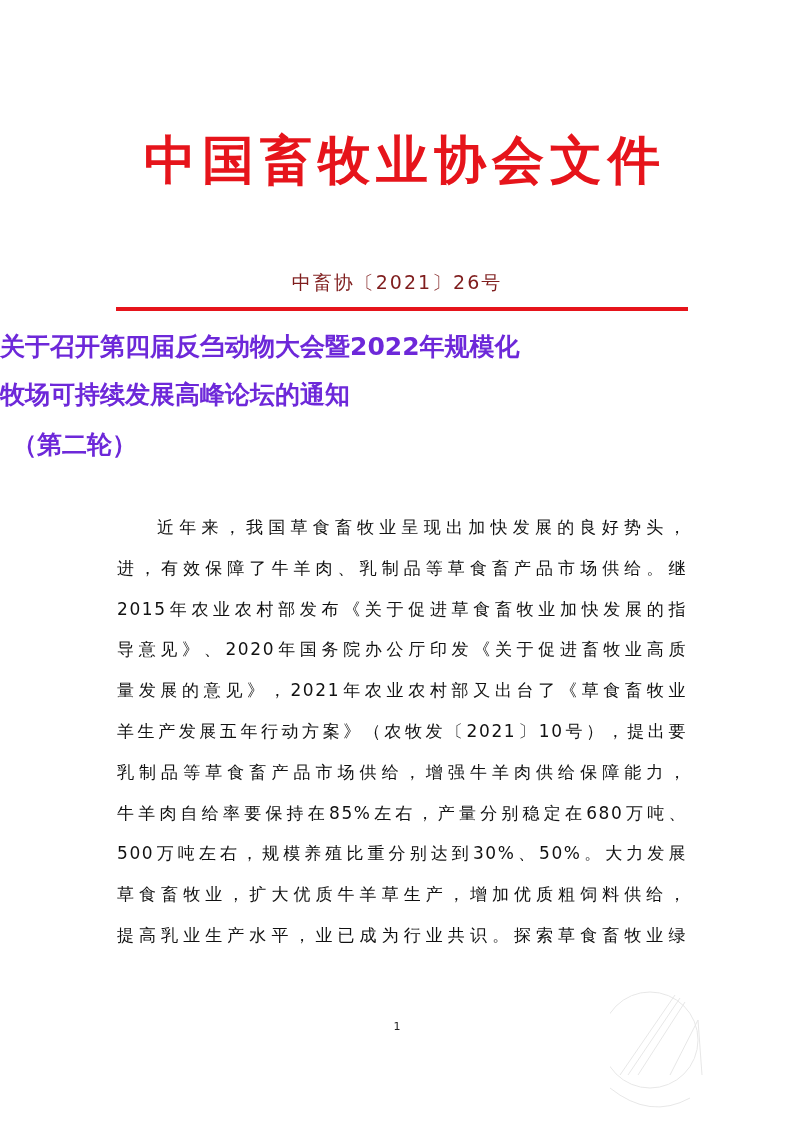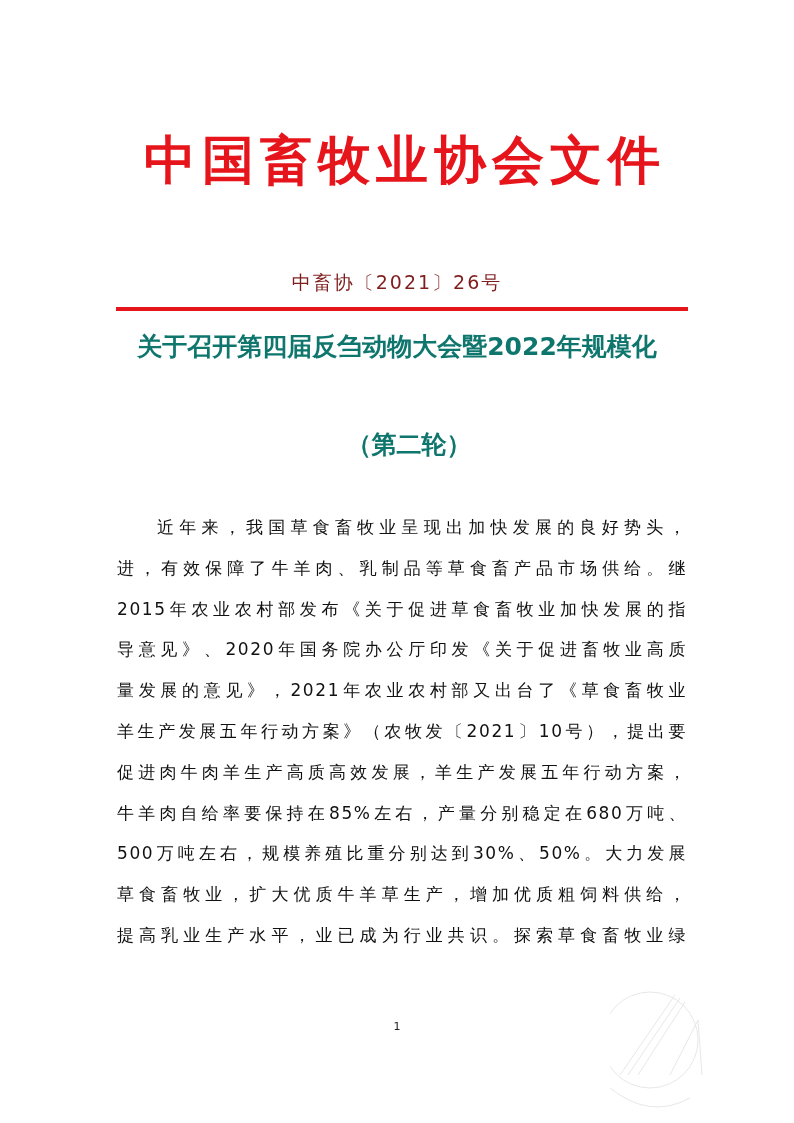"关于召开第四届反刍动物大会暨2022年规模化" .title { color: #0f766e -> #6d28d9; text-align: center -> left }
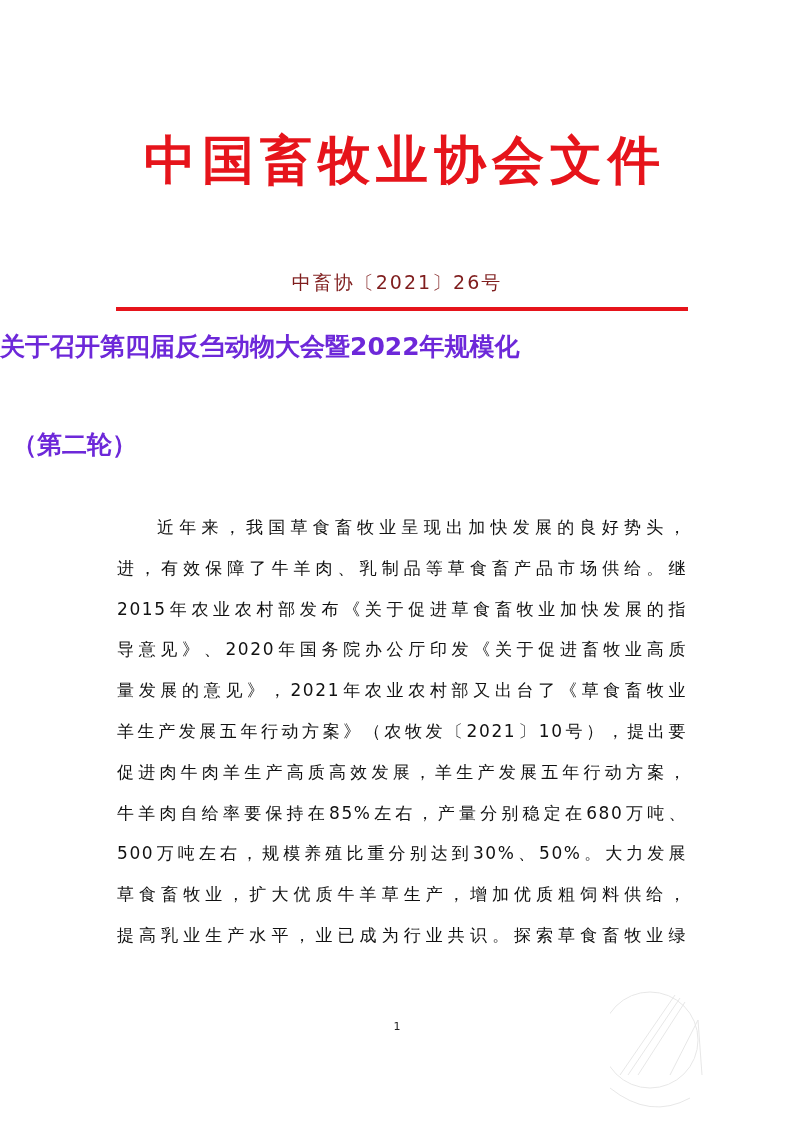"牧场可持续发展高峰论坛的通知" div.title { html: none -> <div>牧场可持续发展高峰论坛的通知</div> }
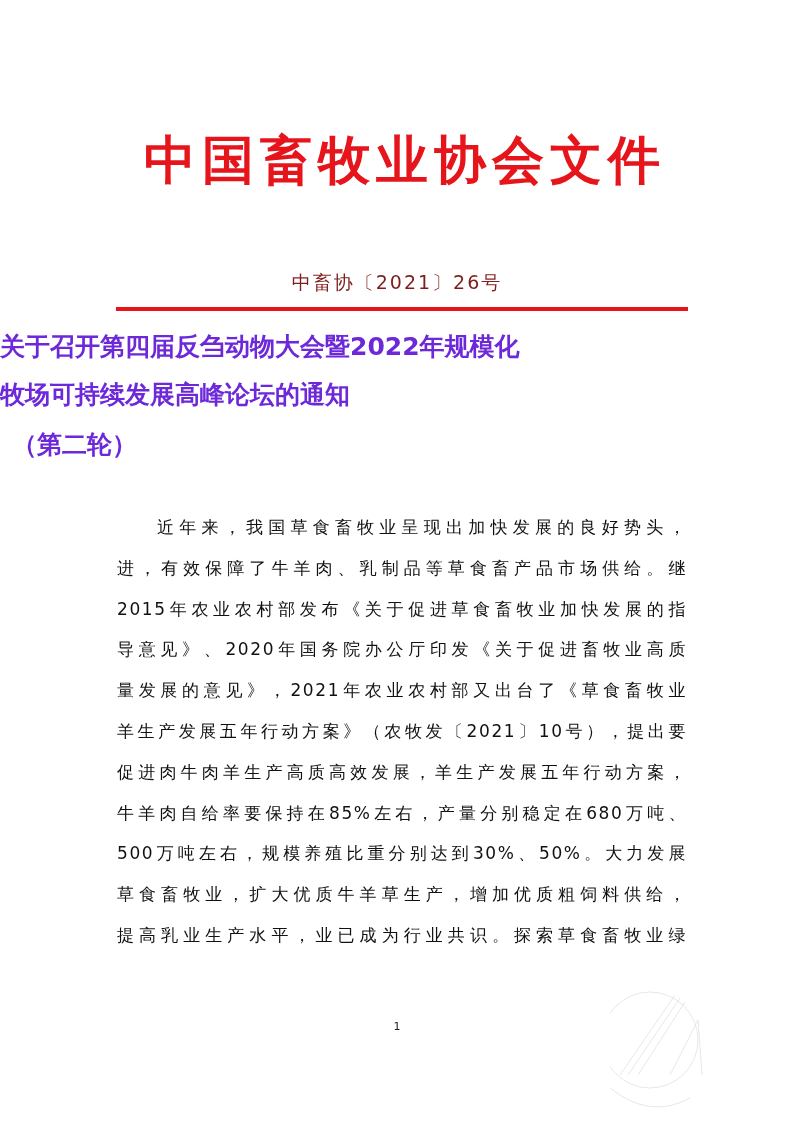"促进肉牛肉羊生产高质高效发展，羊生产发展五年行动方案，" span.line { text: 促进肉牛肉羊生产高质高效发展，羊生产发展五年行动方案 -> 乳制品等草食畜产品市场供给，增强牛羊肉供给保障能力 }
